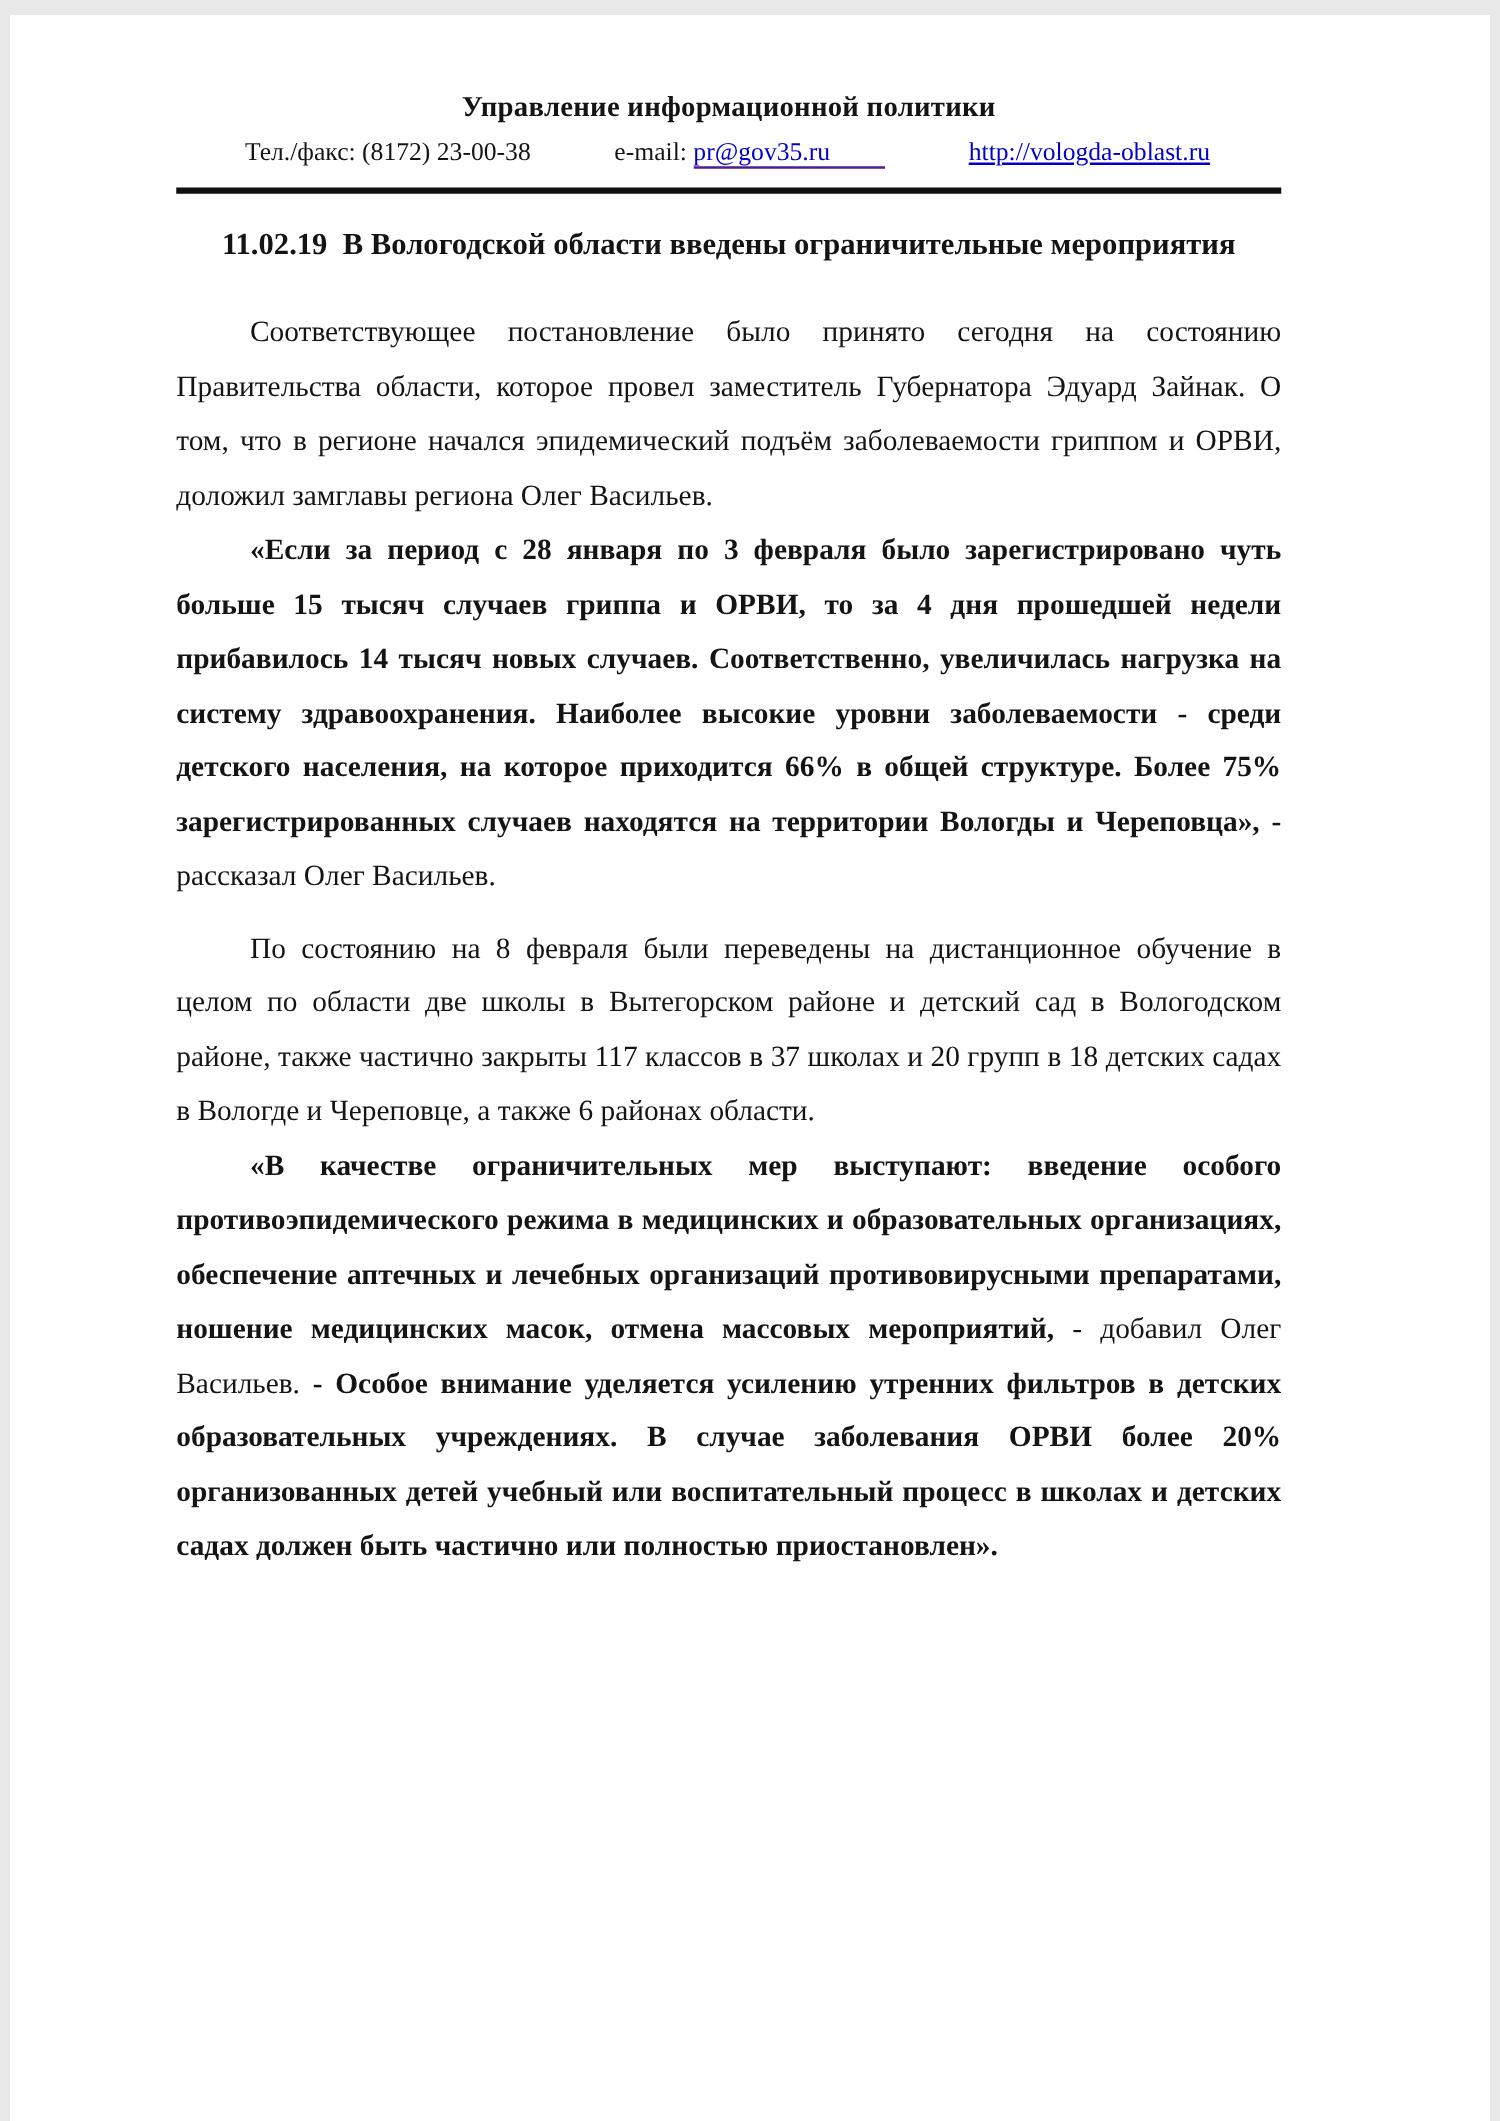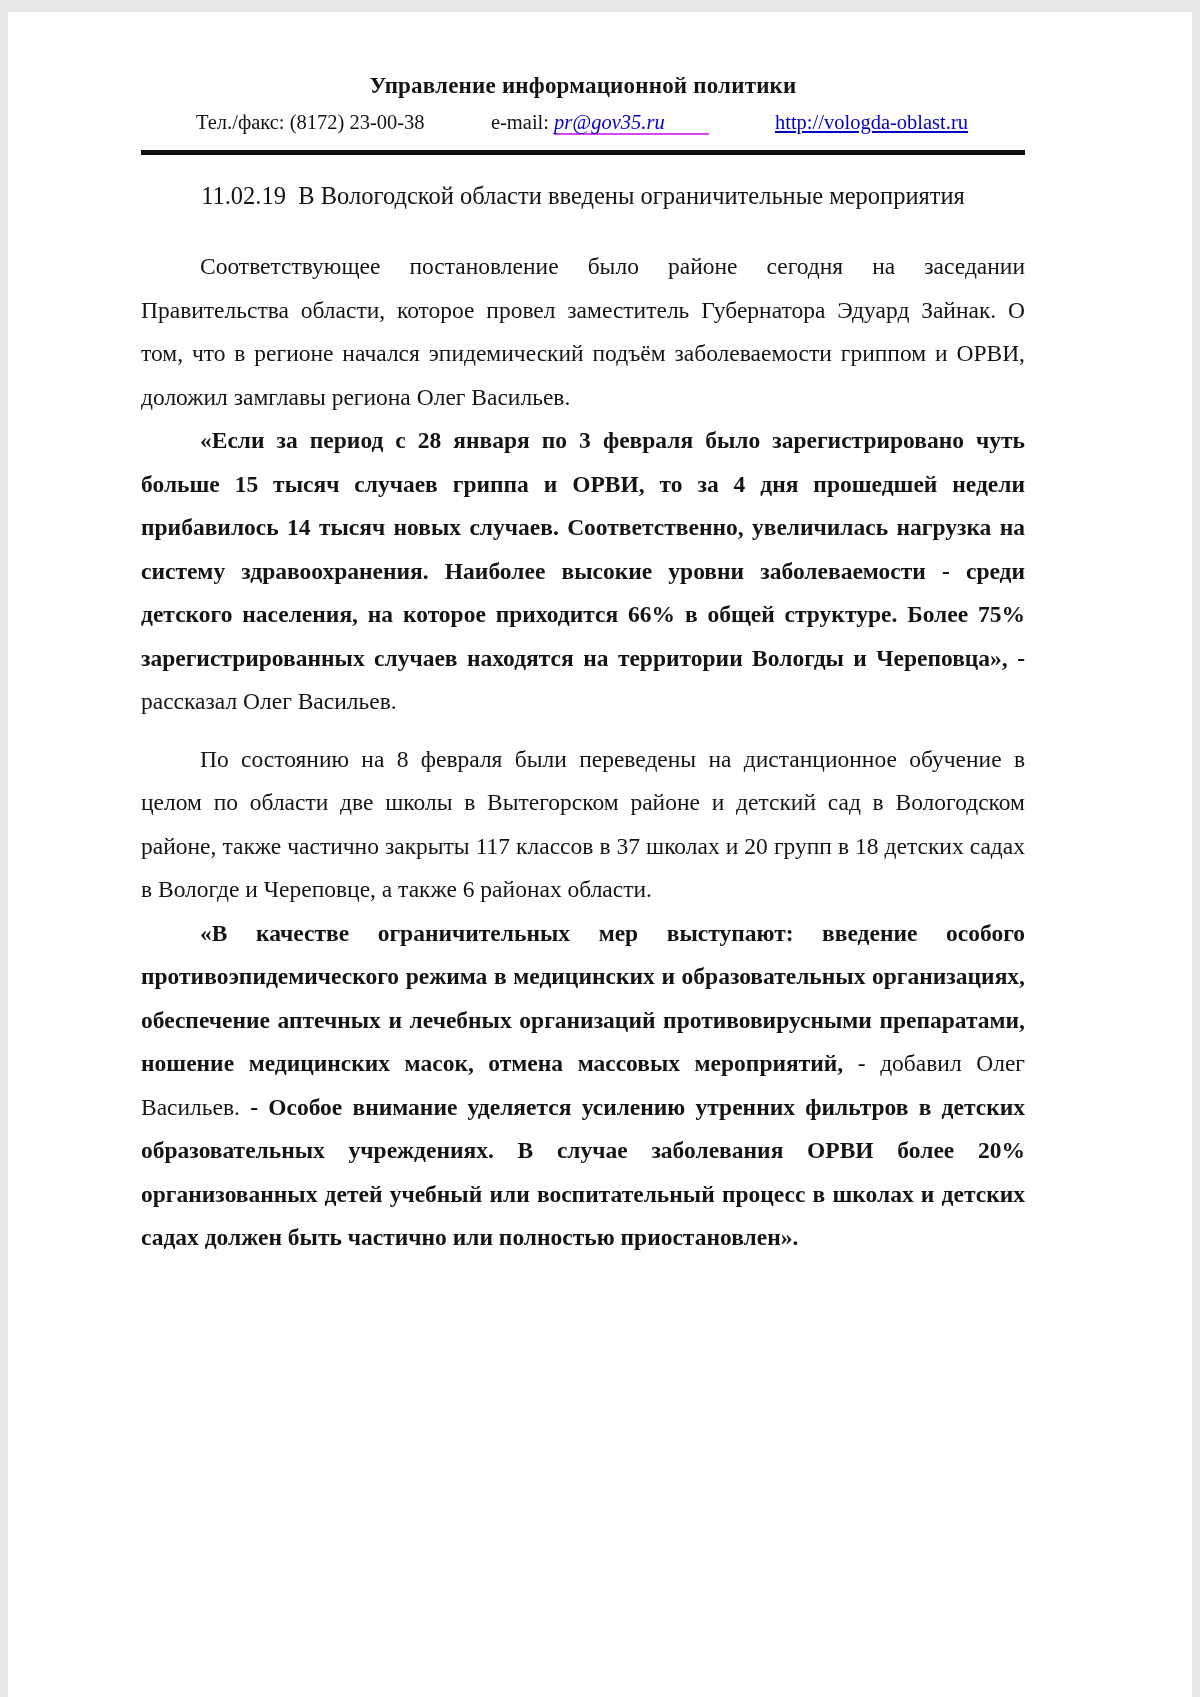"pr@gov35.ru" a.doc-link-pad { border-bottom: 2px solid #d946ef -> 2px solid #4c1d95; font-style: italic -> none }
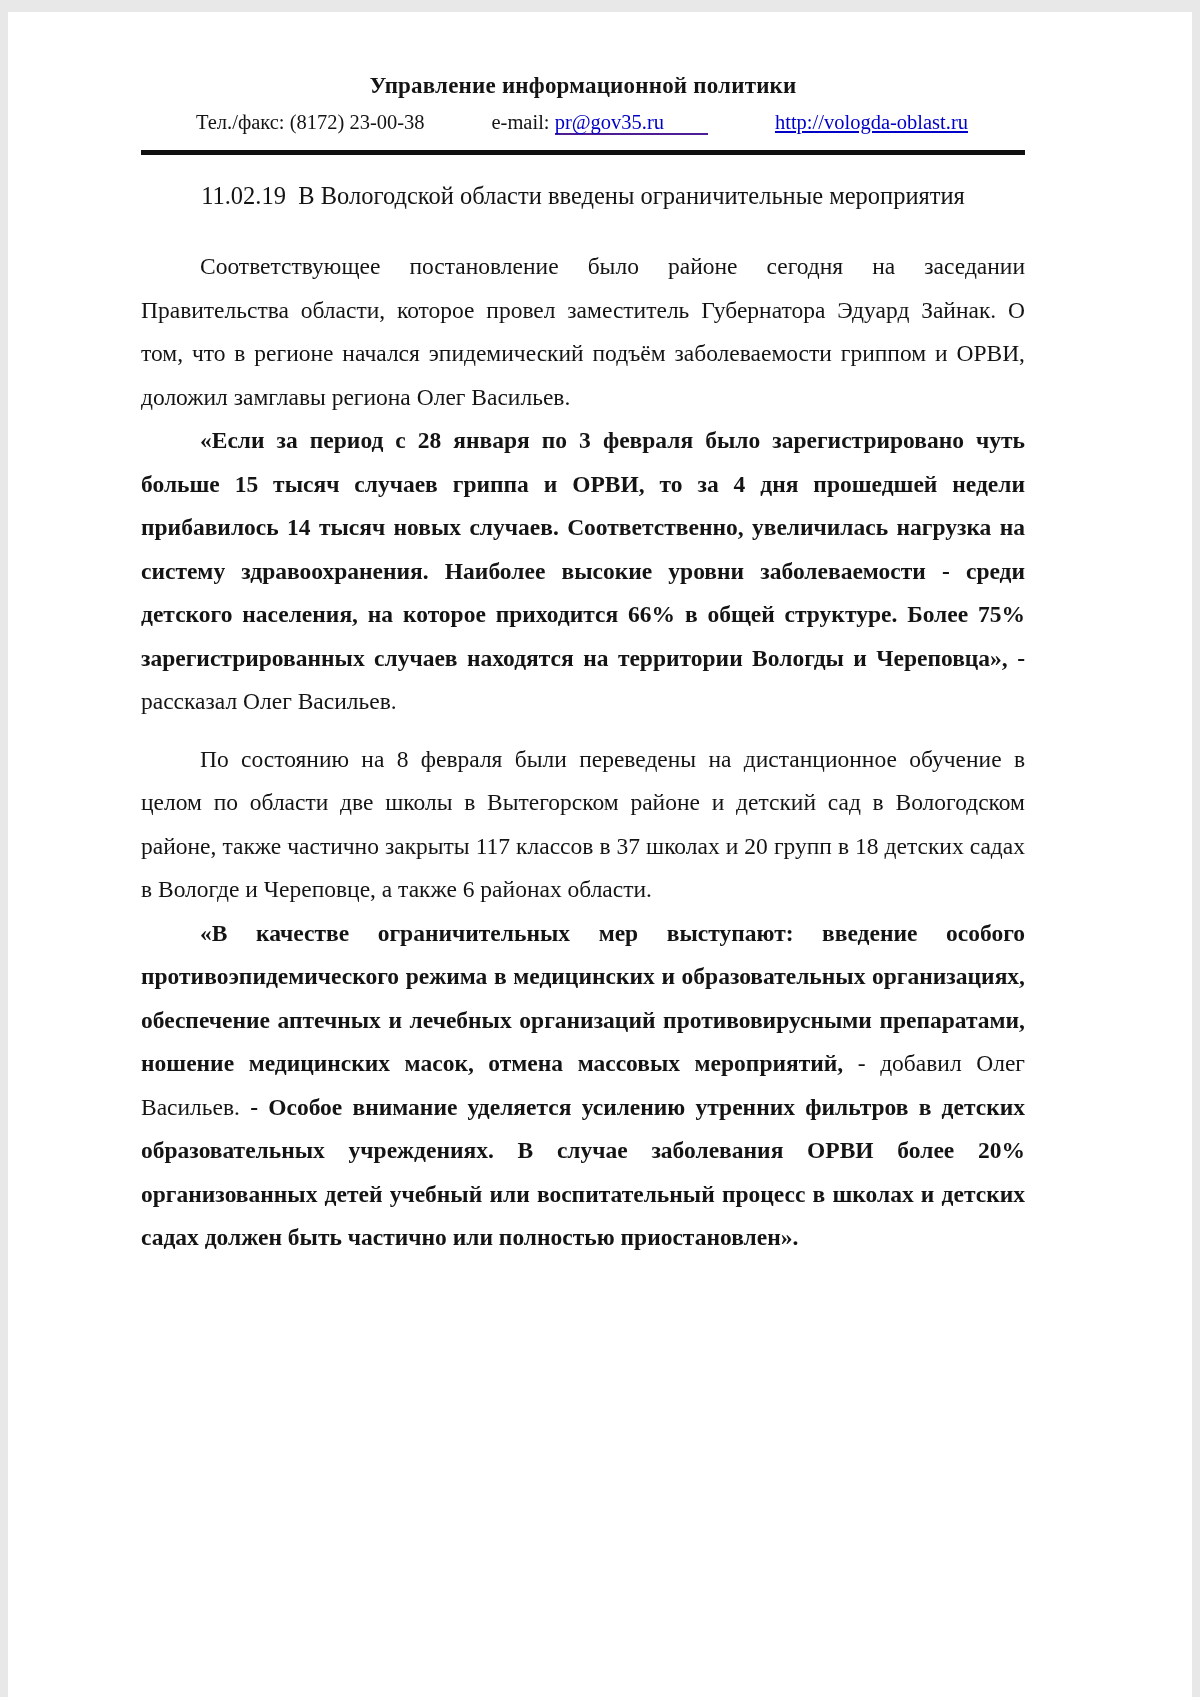"11.02.19 В Вологодской области введены" .title { font-weight: 400 -> 700 }
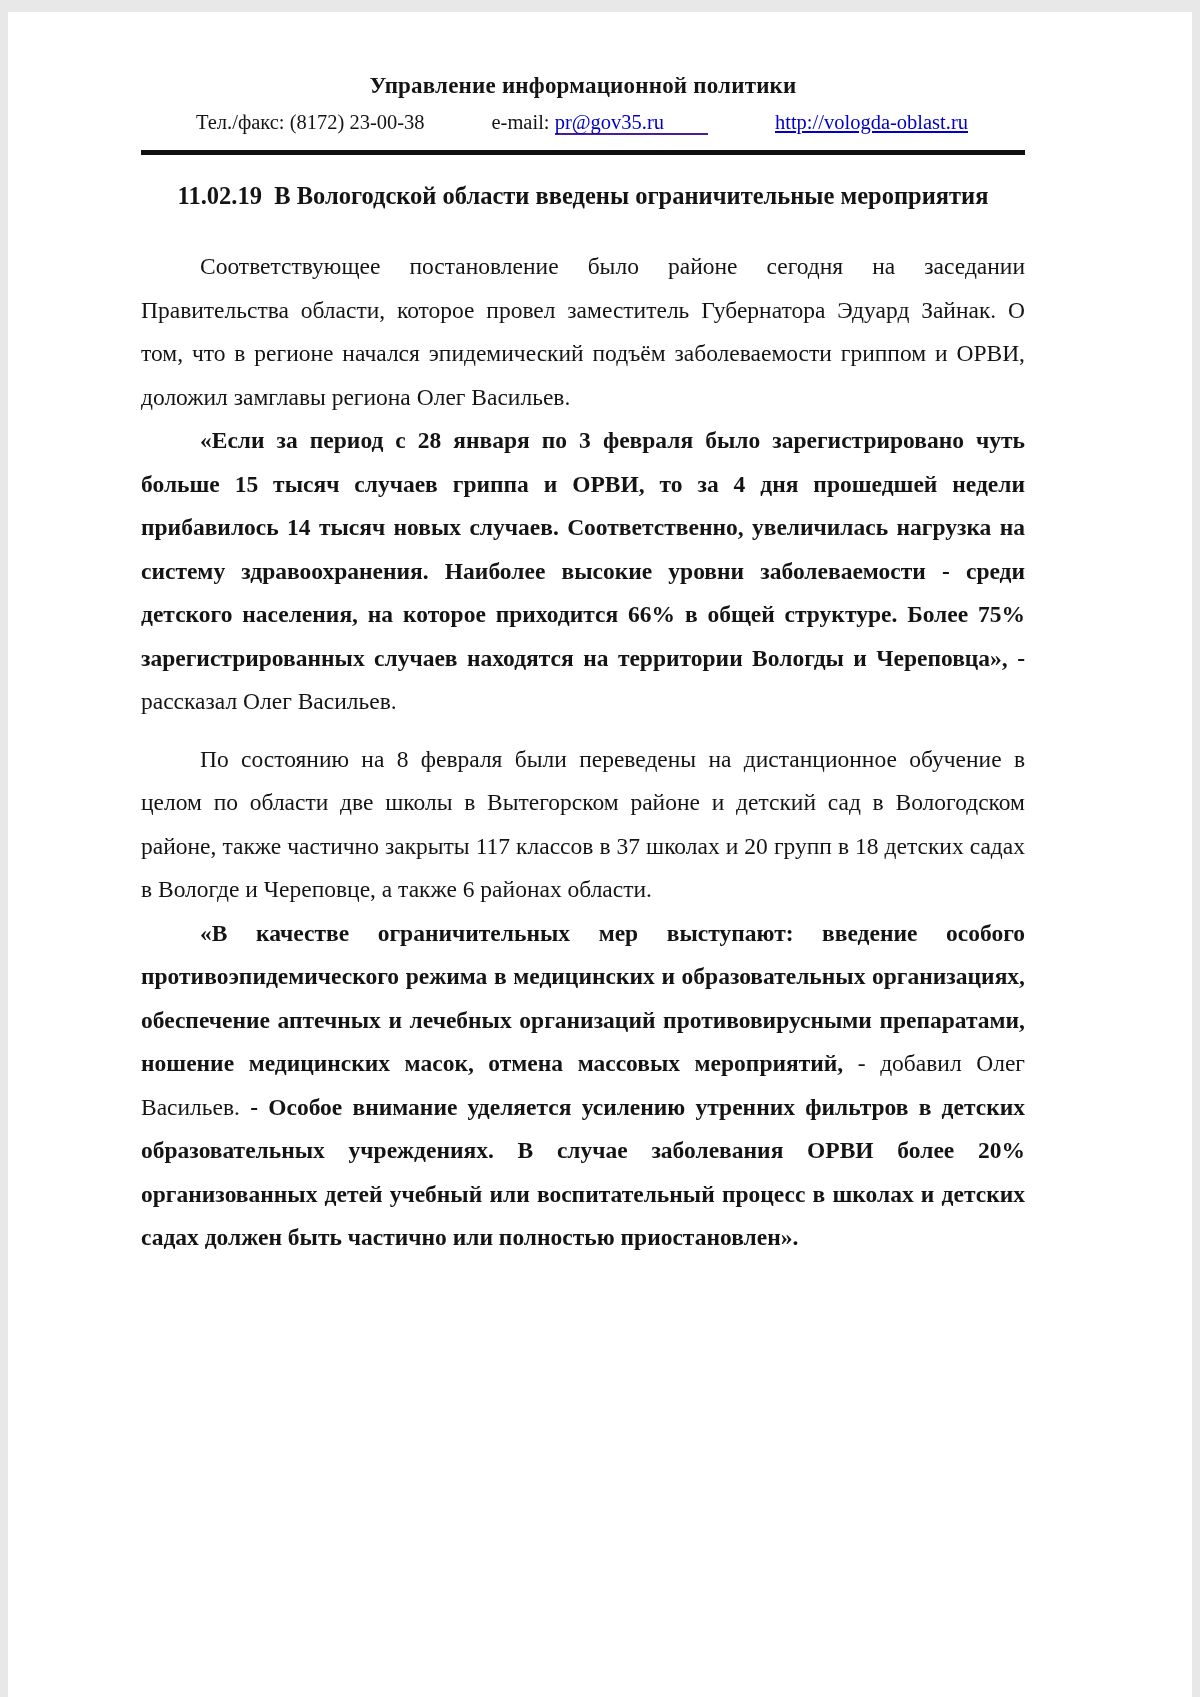"Соответствующее постановление было" span { text: районе сегодня на заседании -> принято сегодня на состоянию }
